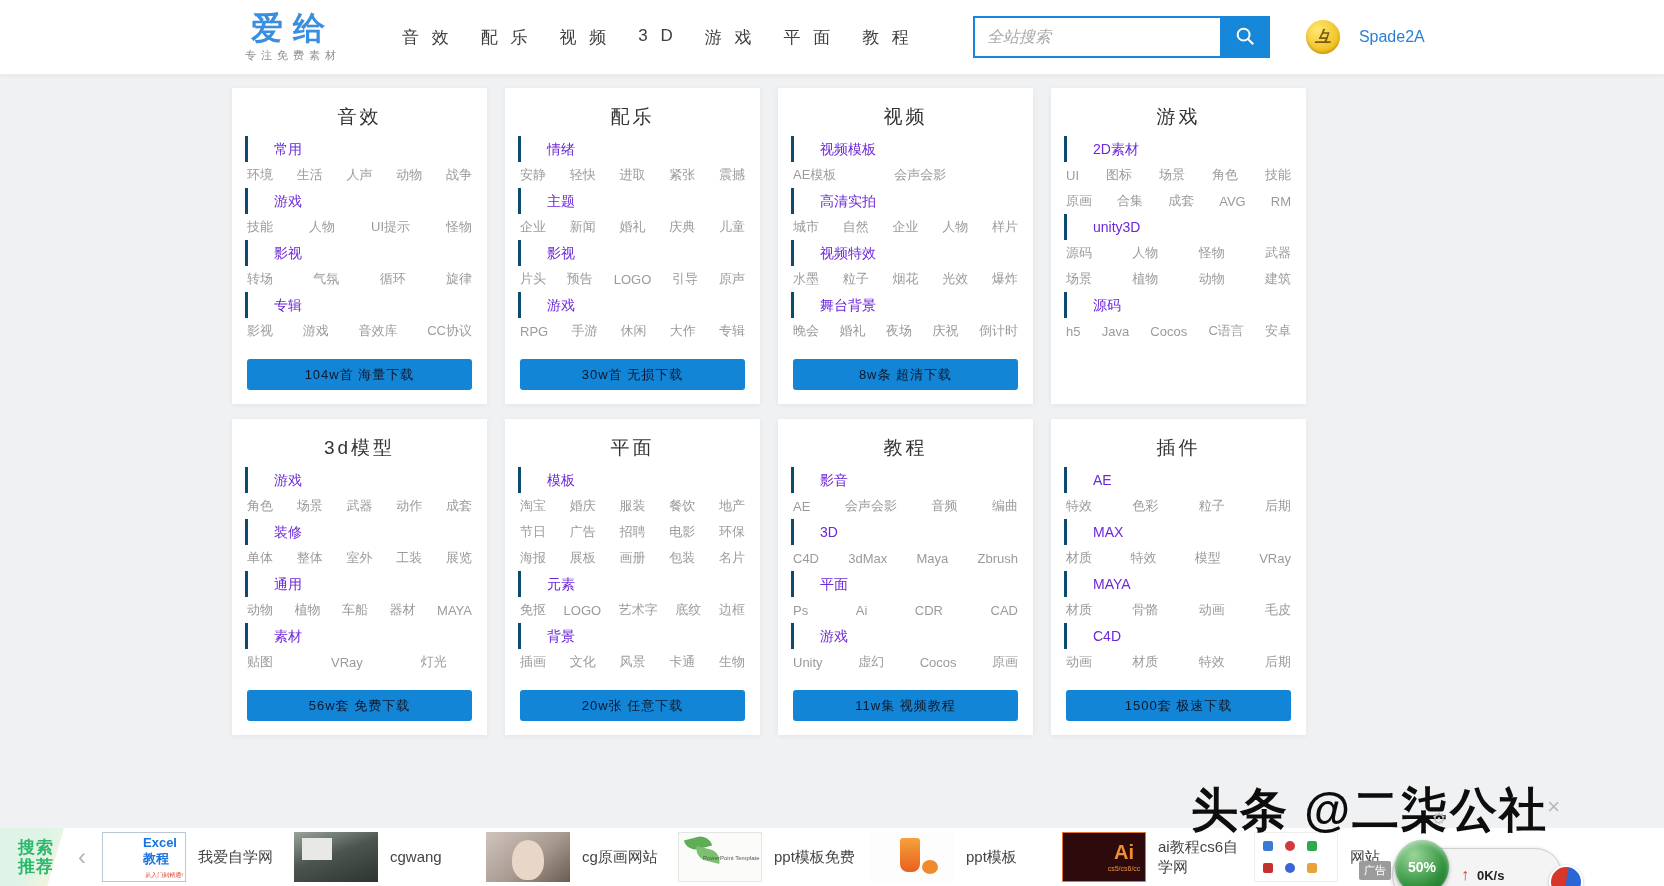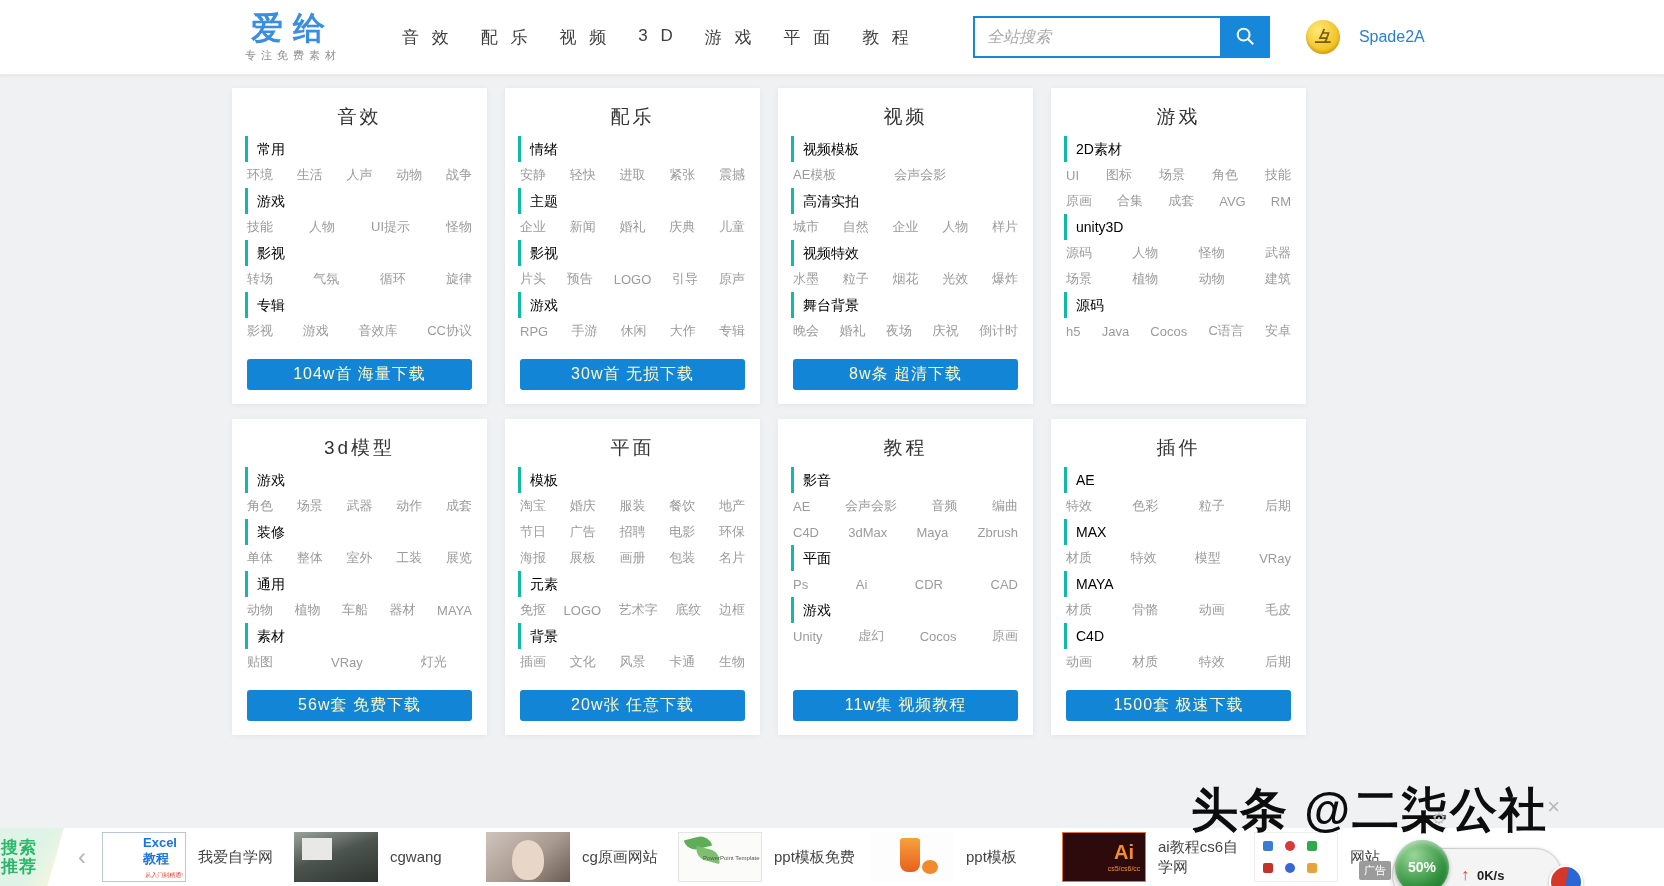"常用" .sec-label { border-left: 3px solid #14b8a6 -> 3px solid #0c4a6e; color: #000000 -> #6d28d9; padding-left: 9px -> 26px }
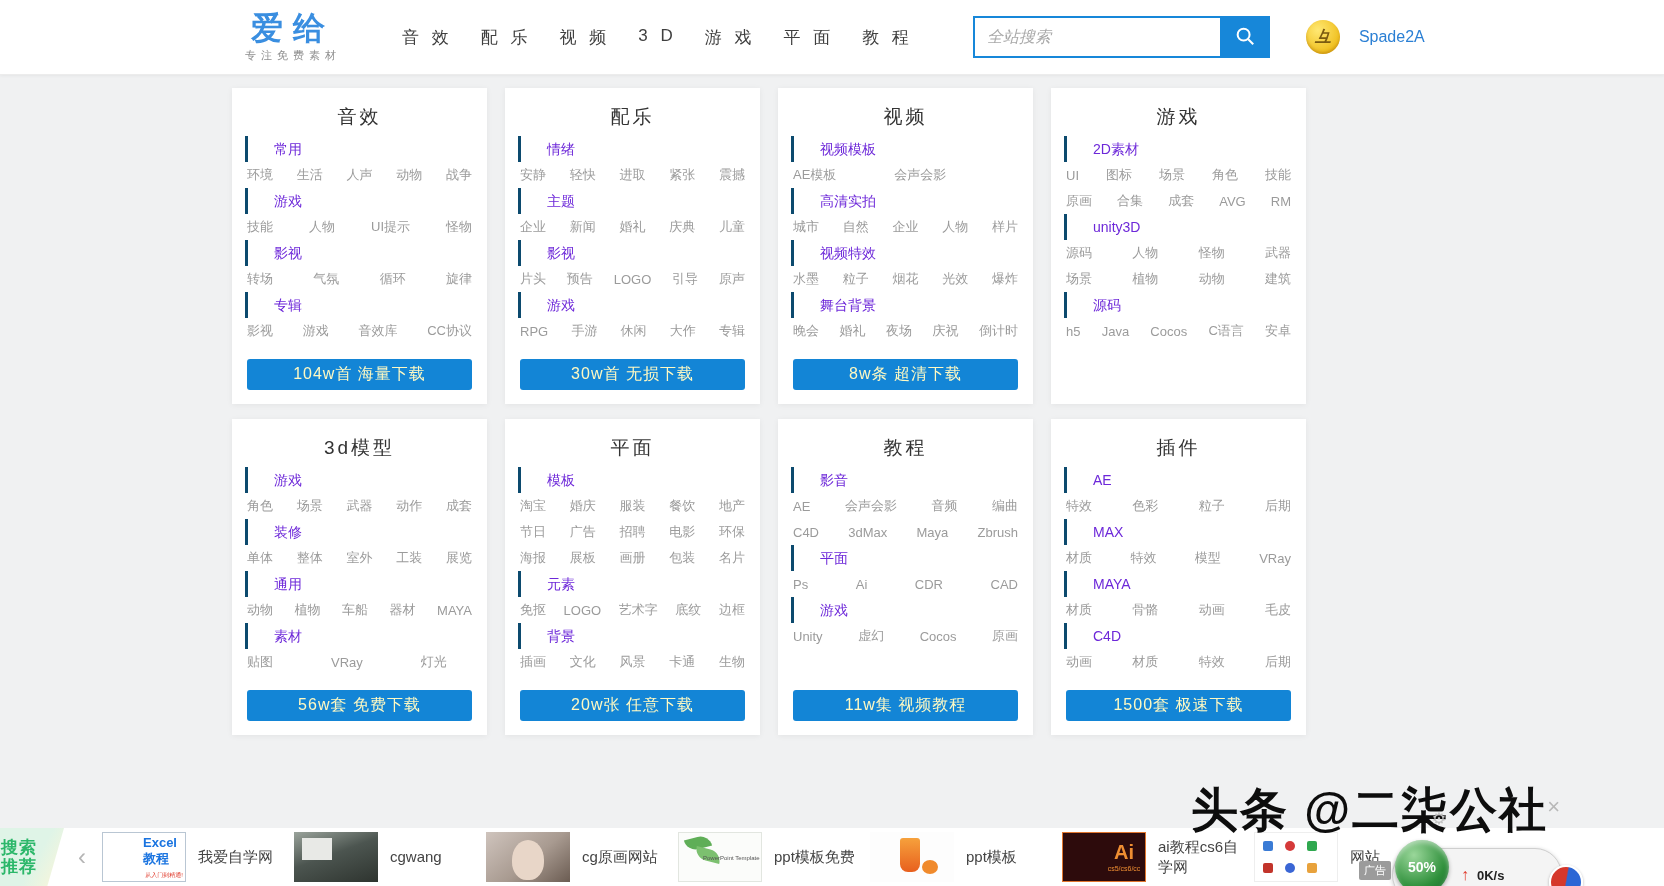"104w首 海量下载" .card-btn { color: #fef9c3 -> #0f172a; font-size: 16px -> 13px }
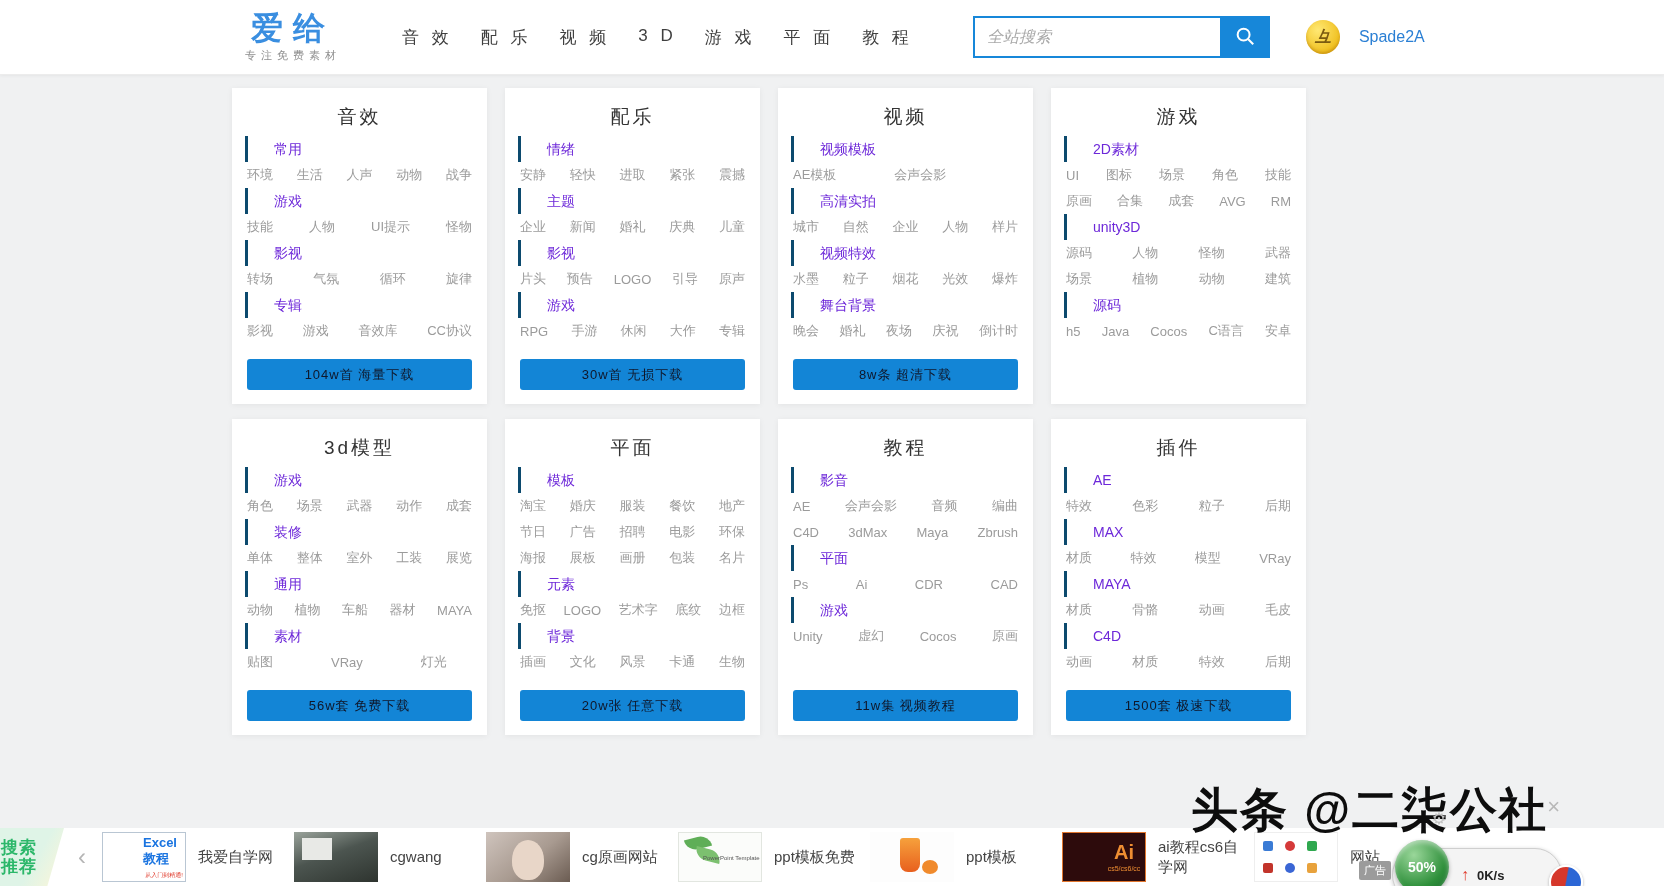"3D" div.sec-label { html: none -> <div>3D</div> }
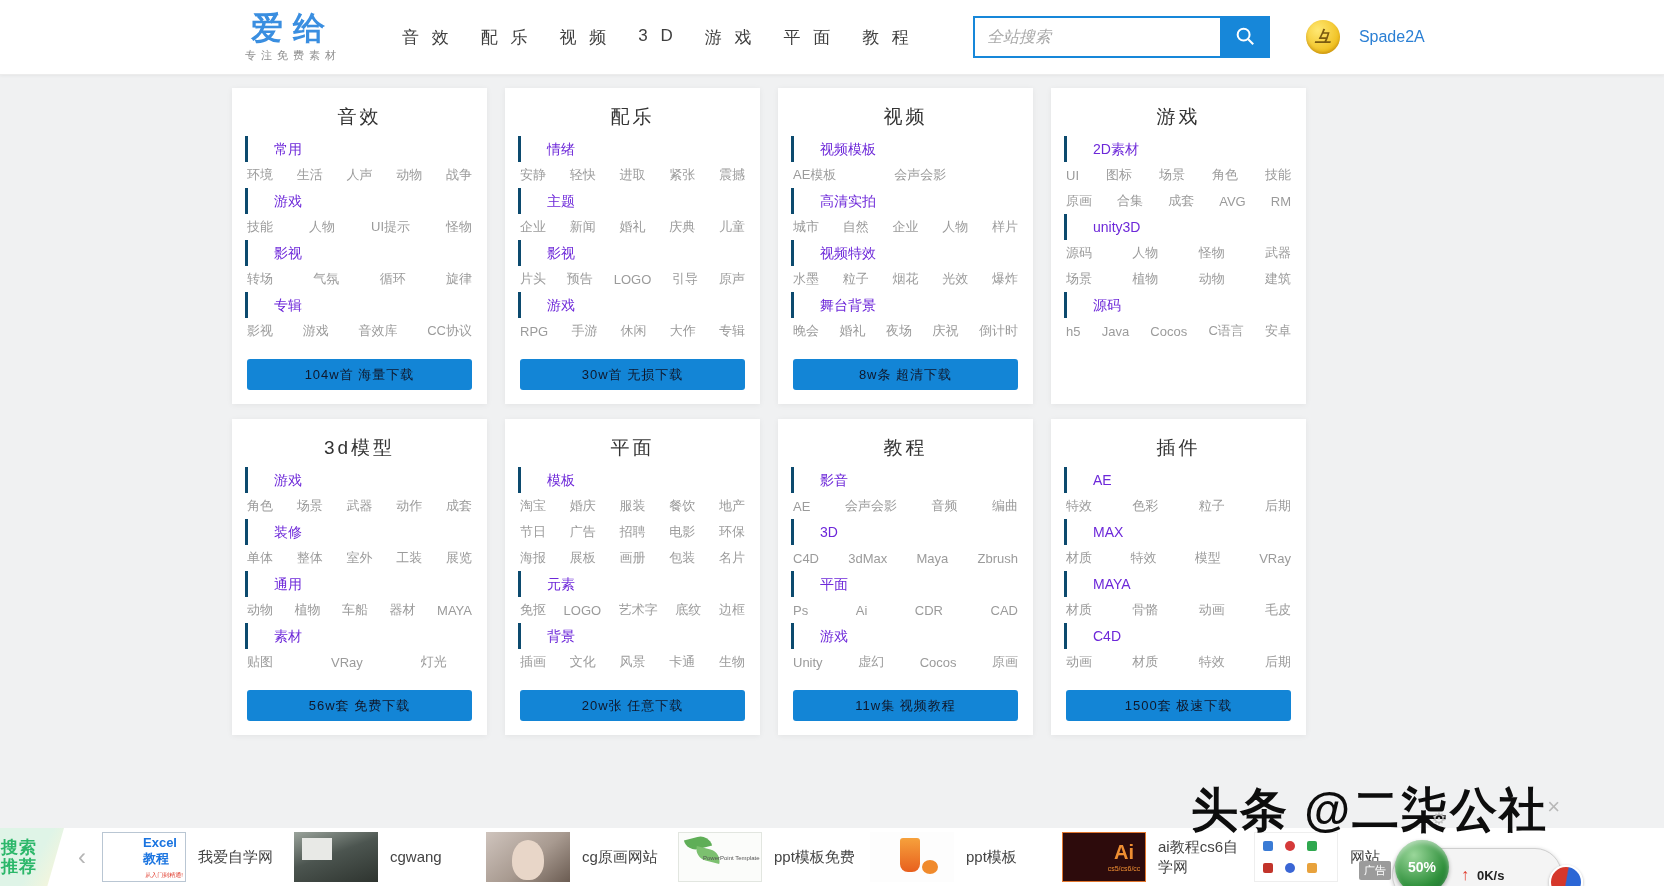"搜索" .promo { padding-left: 1px -> 18px }
